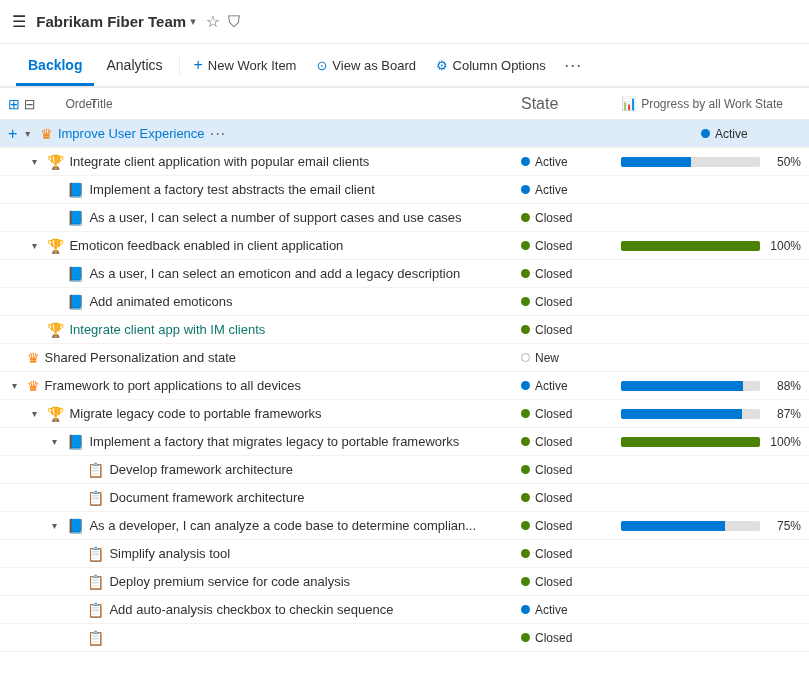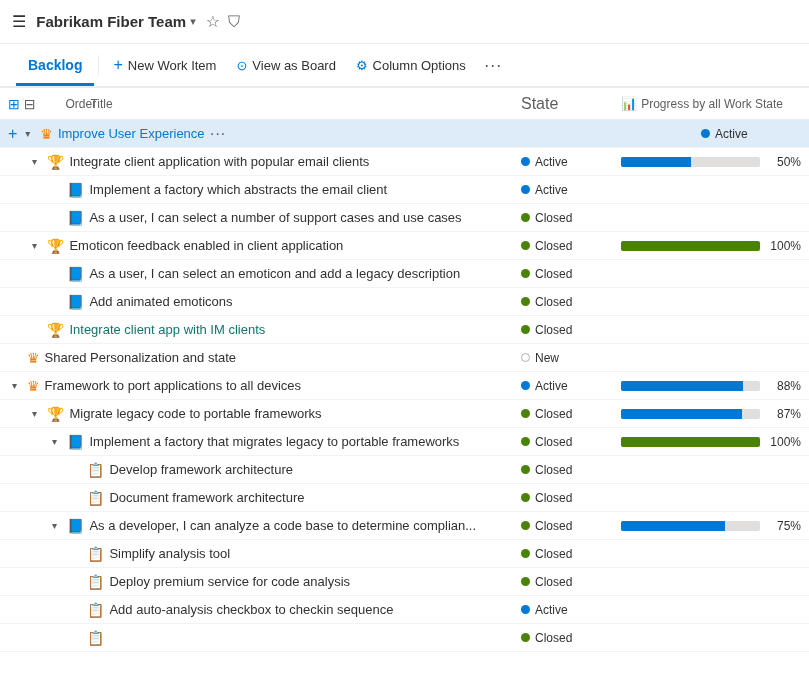"Analytics" a.nav-item { html: none -> <a>Analytics</a> }
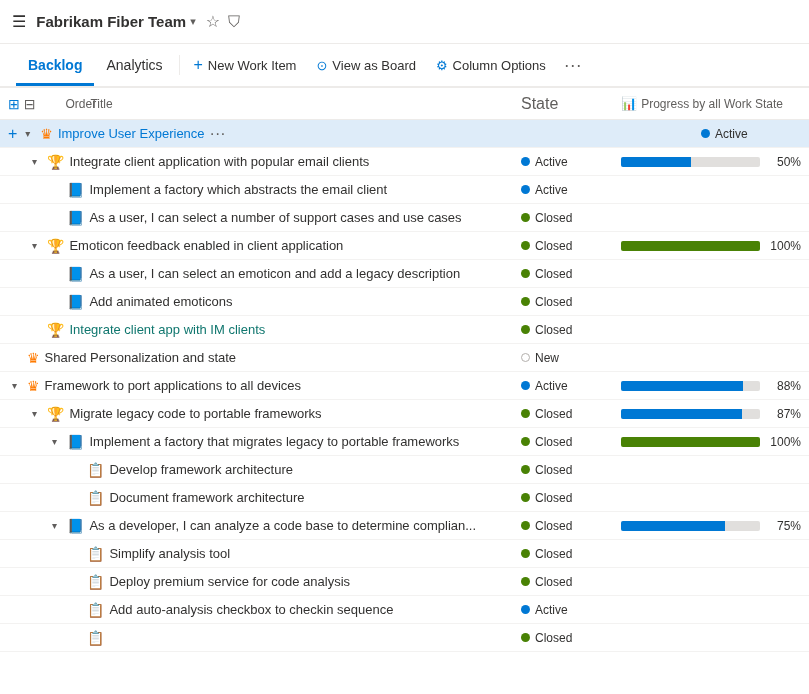"Implement a factory which abstracts" span.row-title { text: which -> test }
